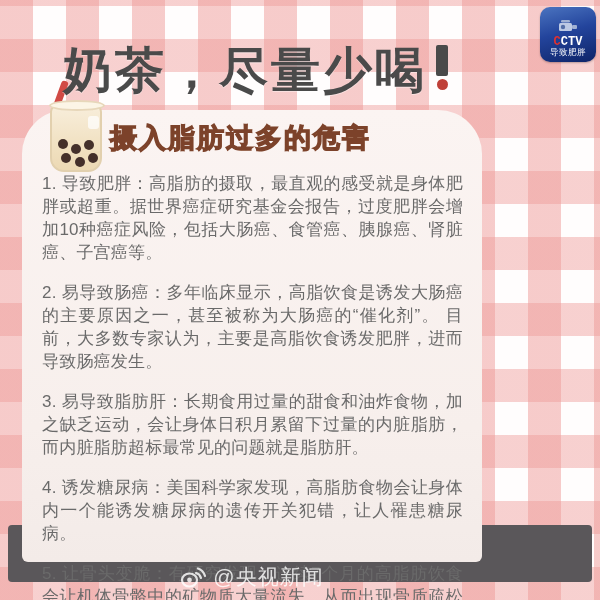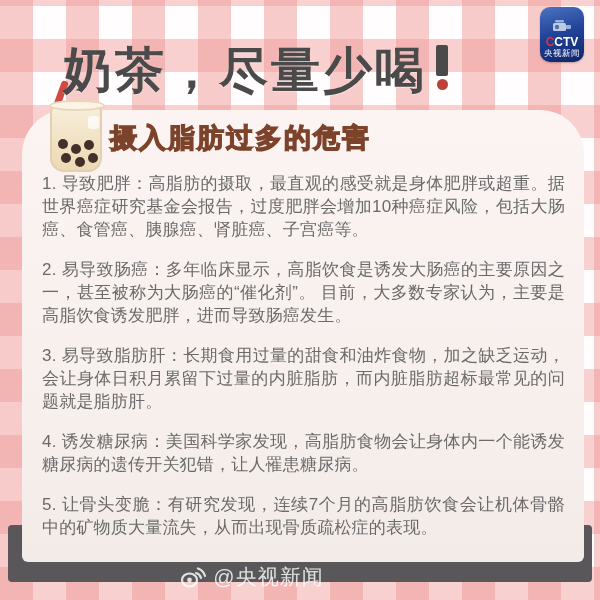"CCTV" .cctv-badge { font-family: none -> Liberation Mono, monospace; width: 44px -> 56px }
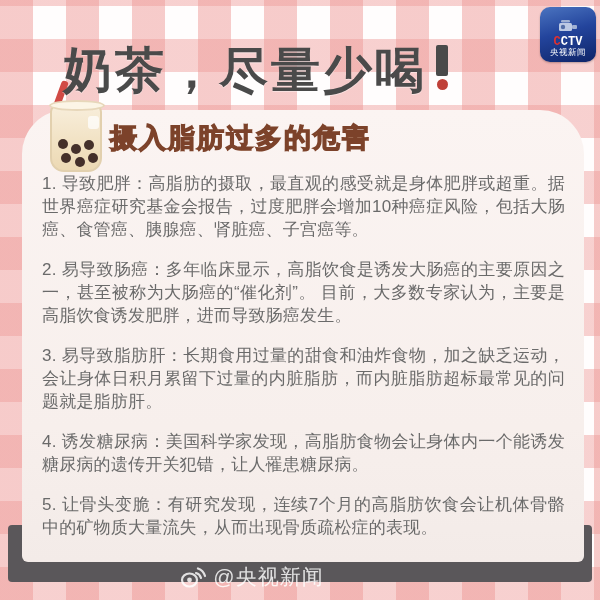"央视新闻" span.cctv-sub { text: 央视新闻 -> 导致肥胖 }
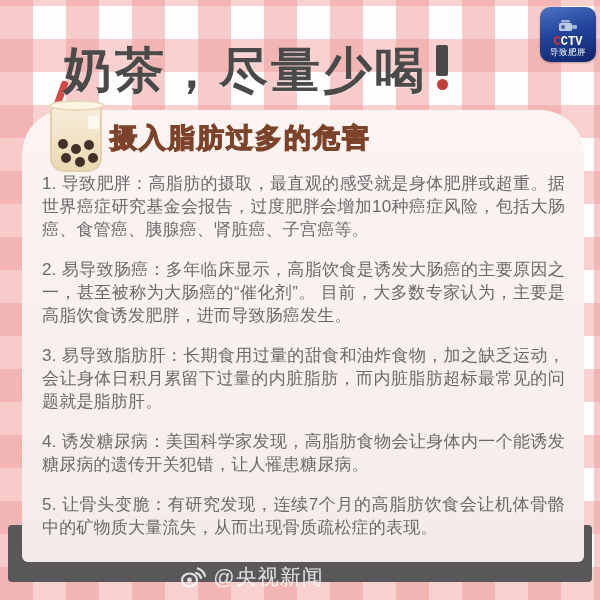"摄入脂肪过多的危害" .card { width: 562px -> 460px }
